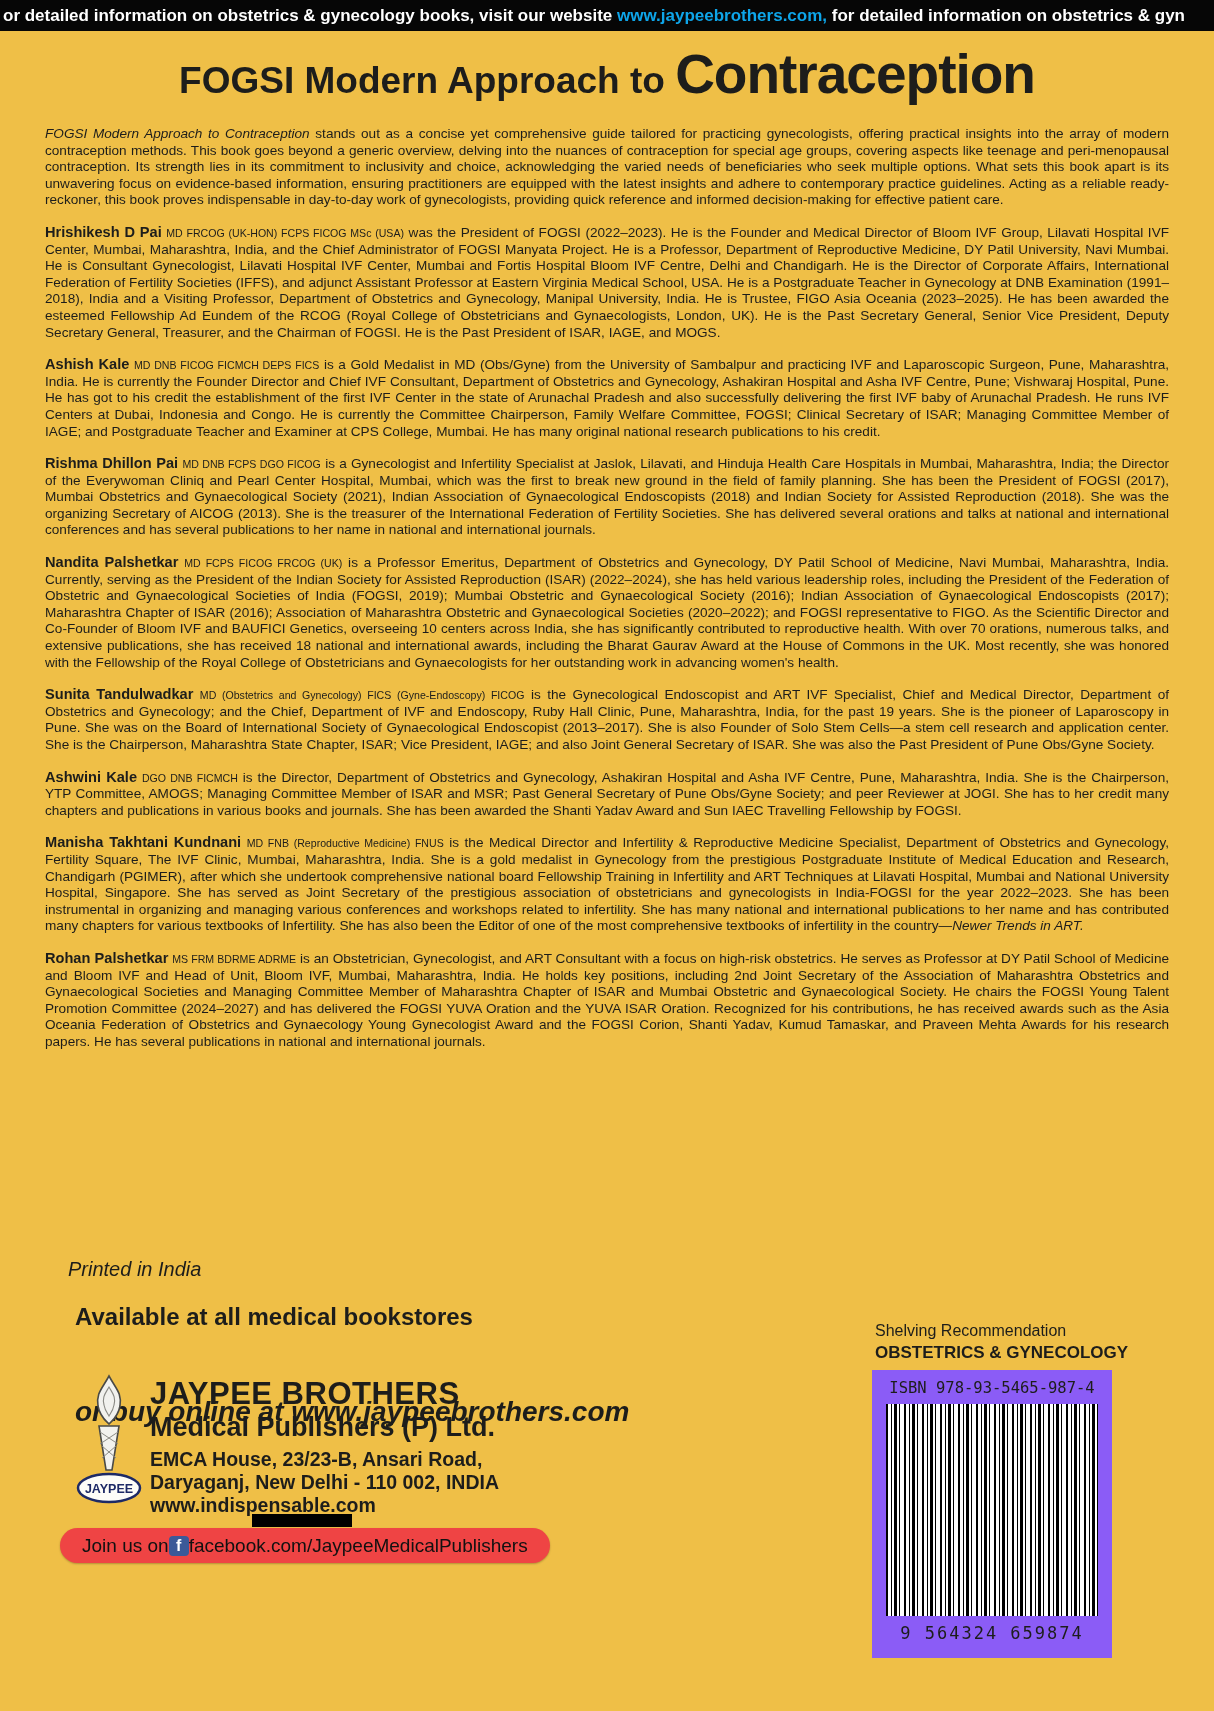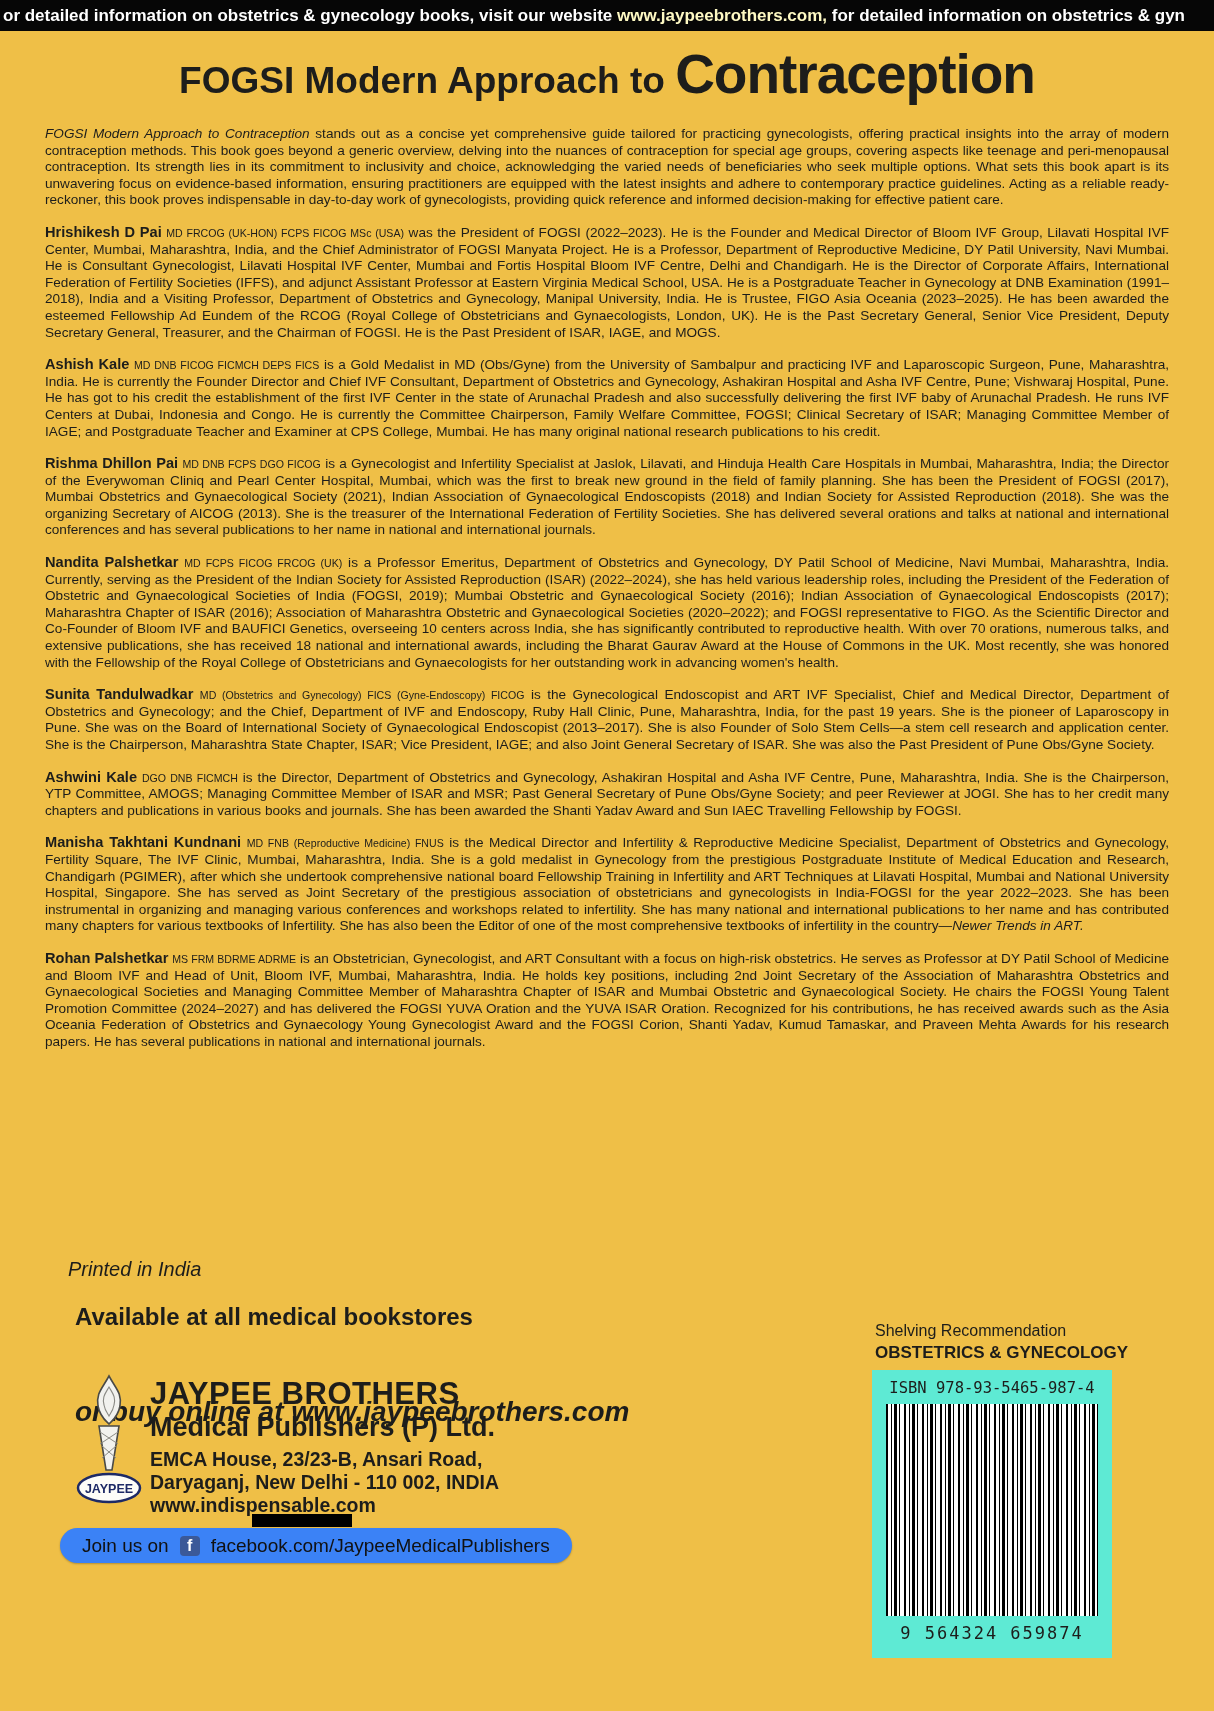"www.jaypeebrothers.com," .topbar .url { color: #fef9c3 -> #0ea5e9 }
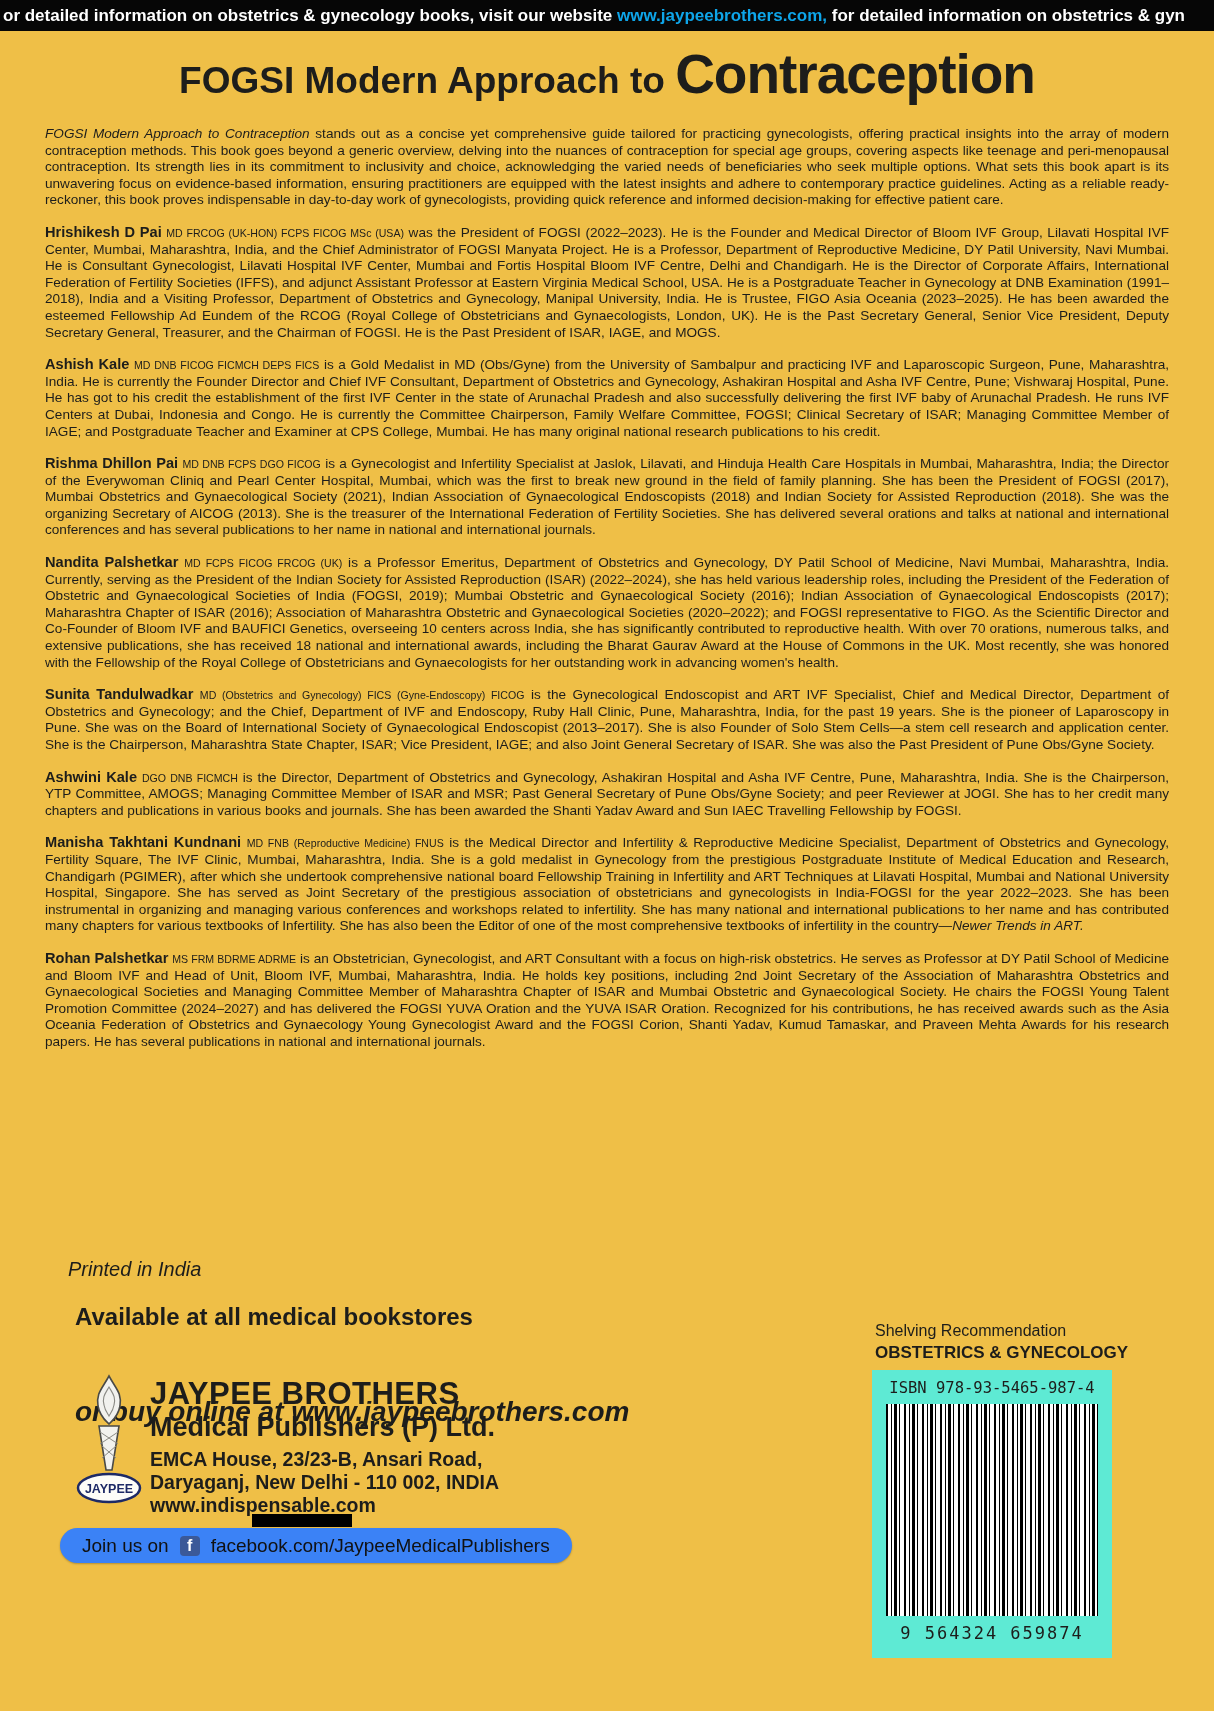"ISBN 978-93-5465-987-4" .barcode-box { background: #5eead4 -> #8b5cf6 }
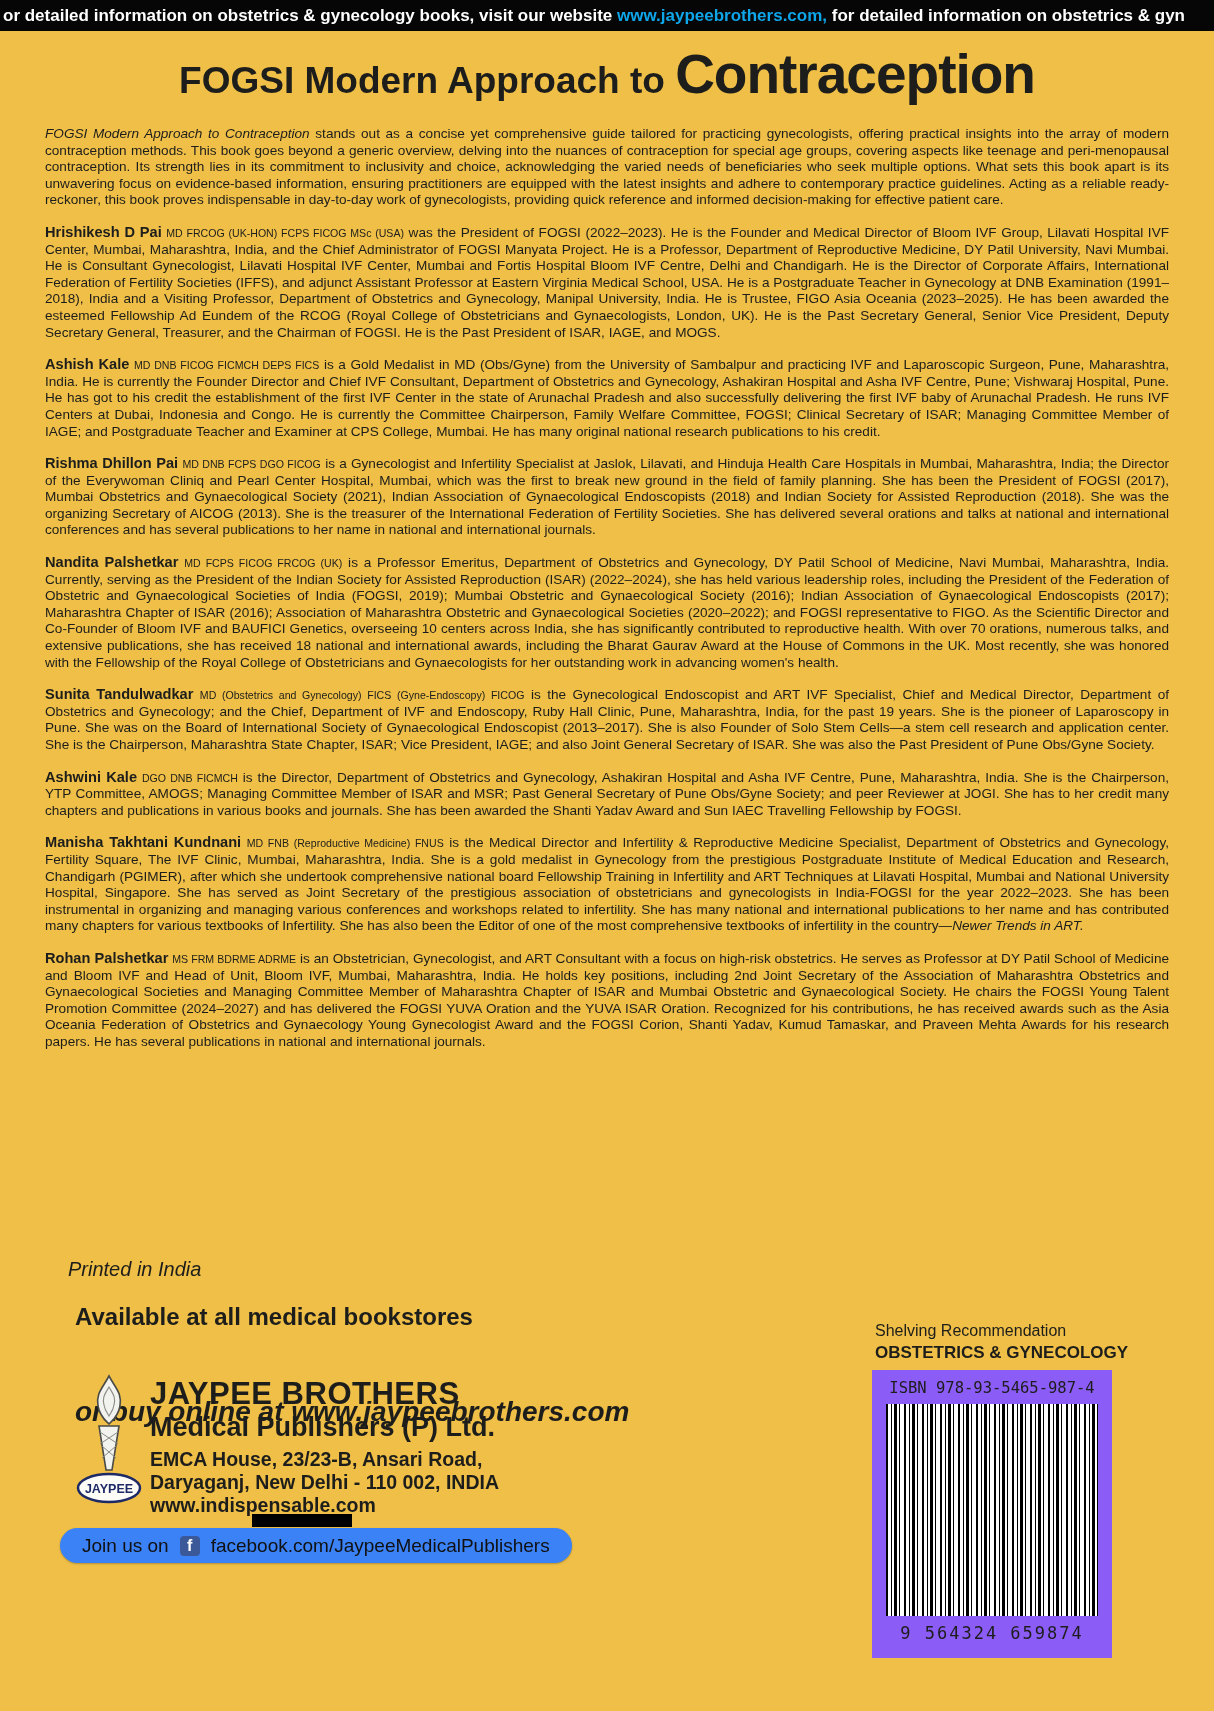"Join us on" .fb-pill { background: #3b82f6 -> #ef4444; gap: 11px -> 0 }
